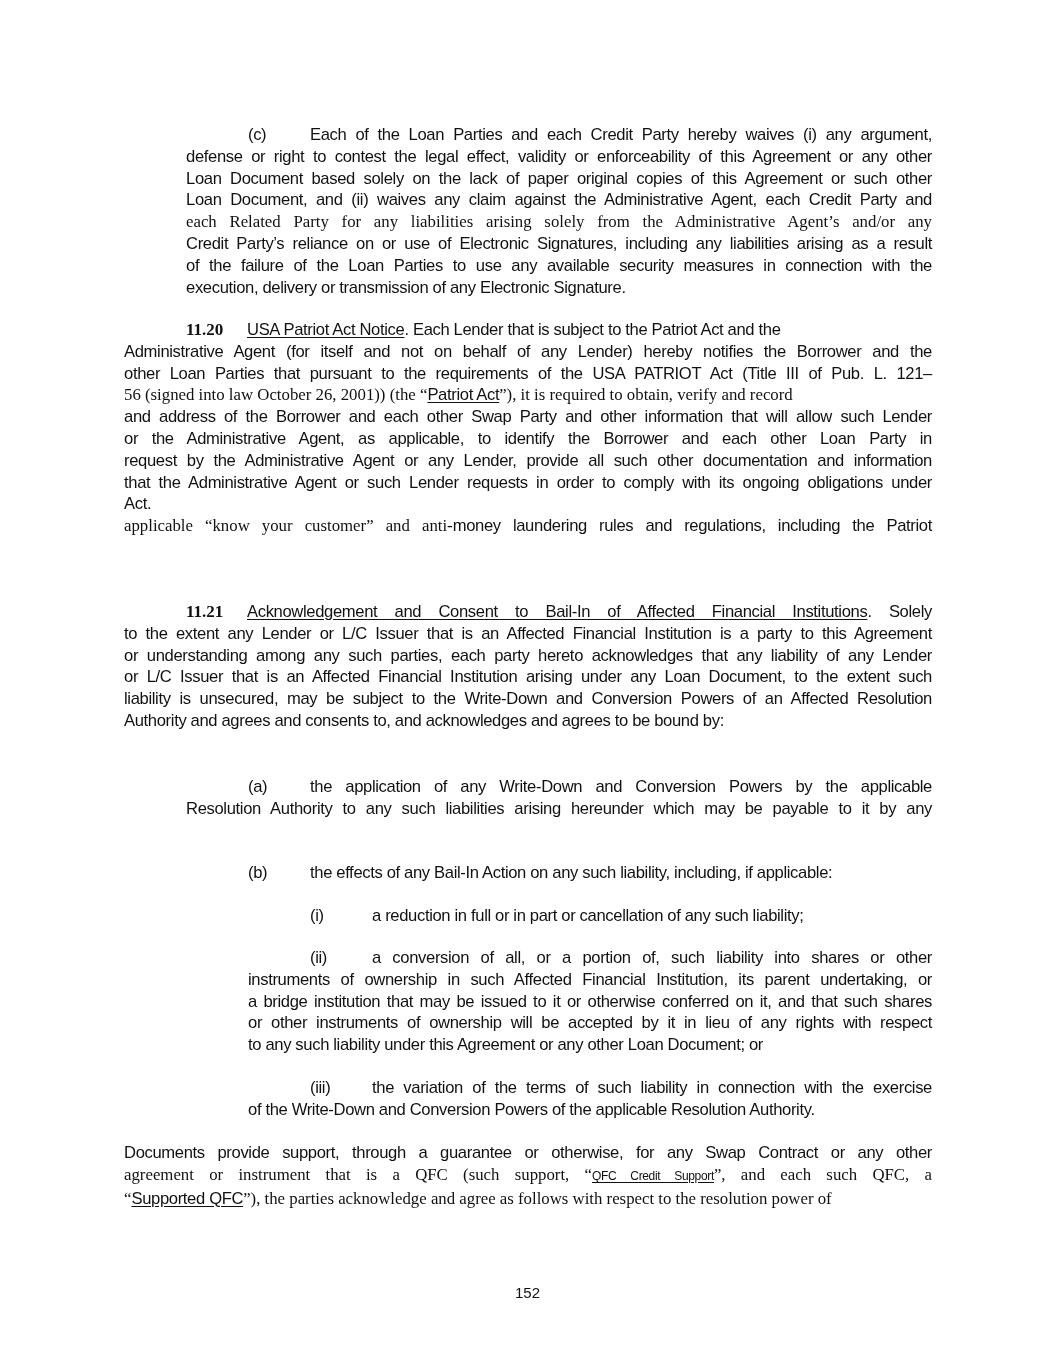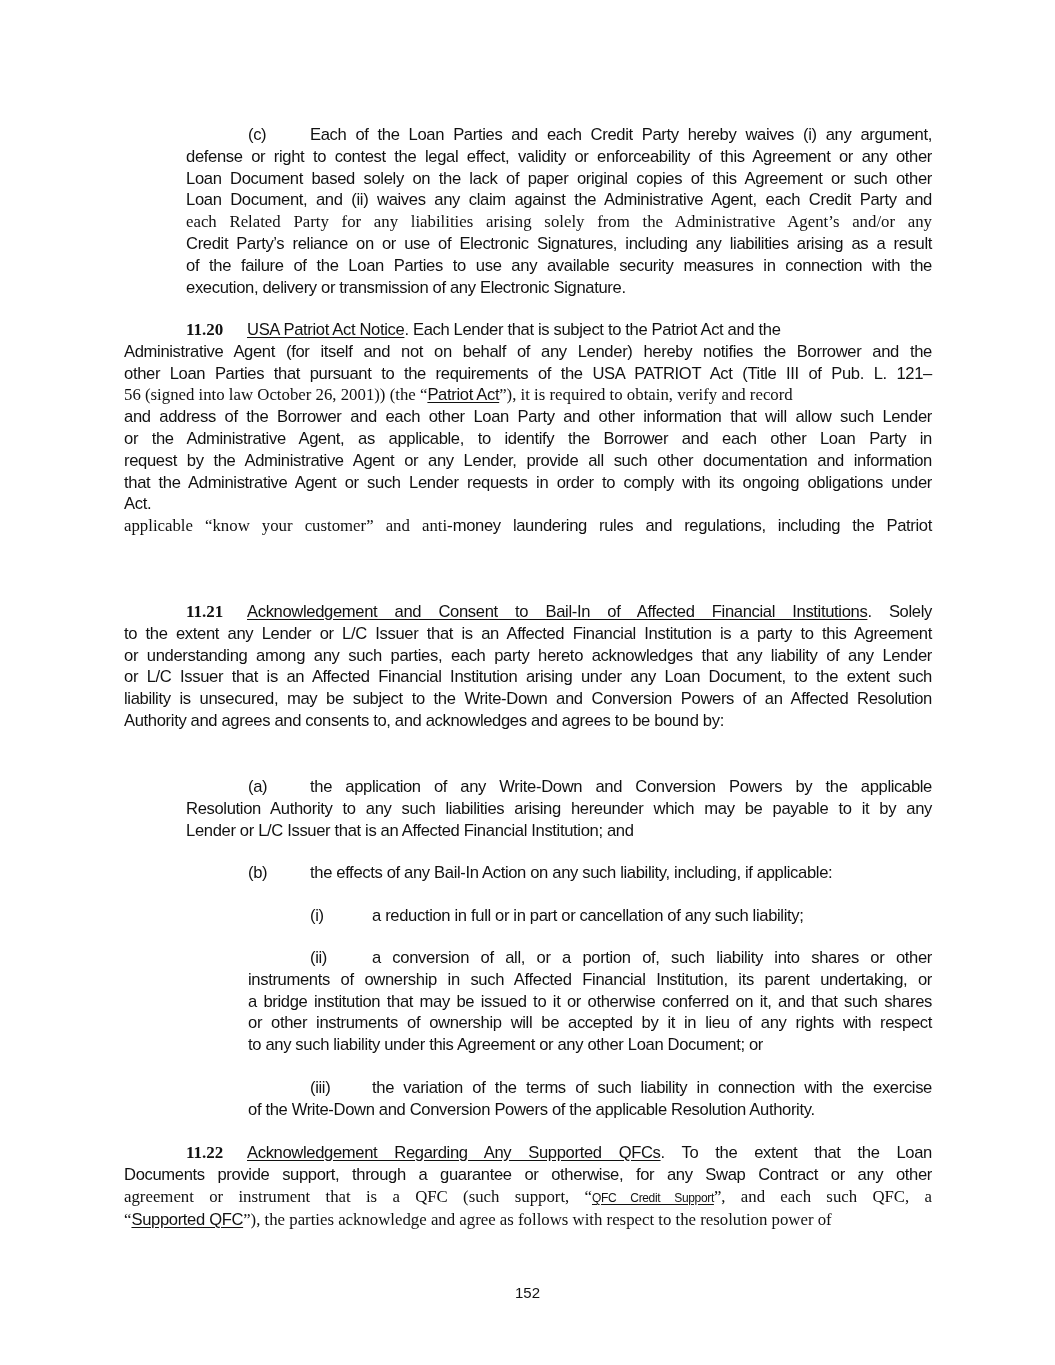"and address of the Borrower" span { text: Loan -> Swap }
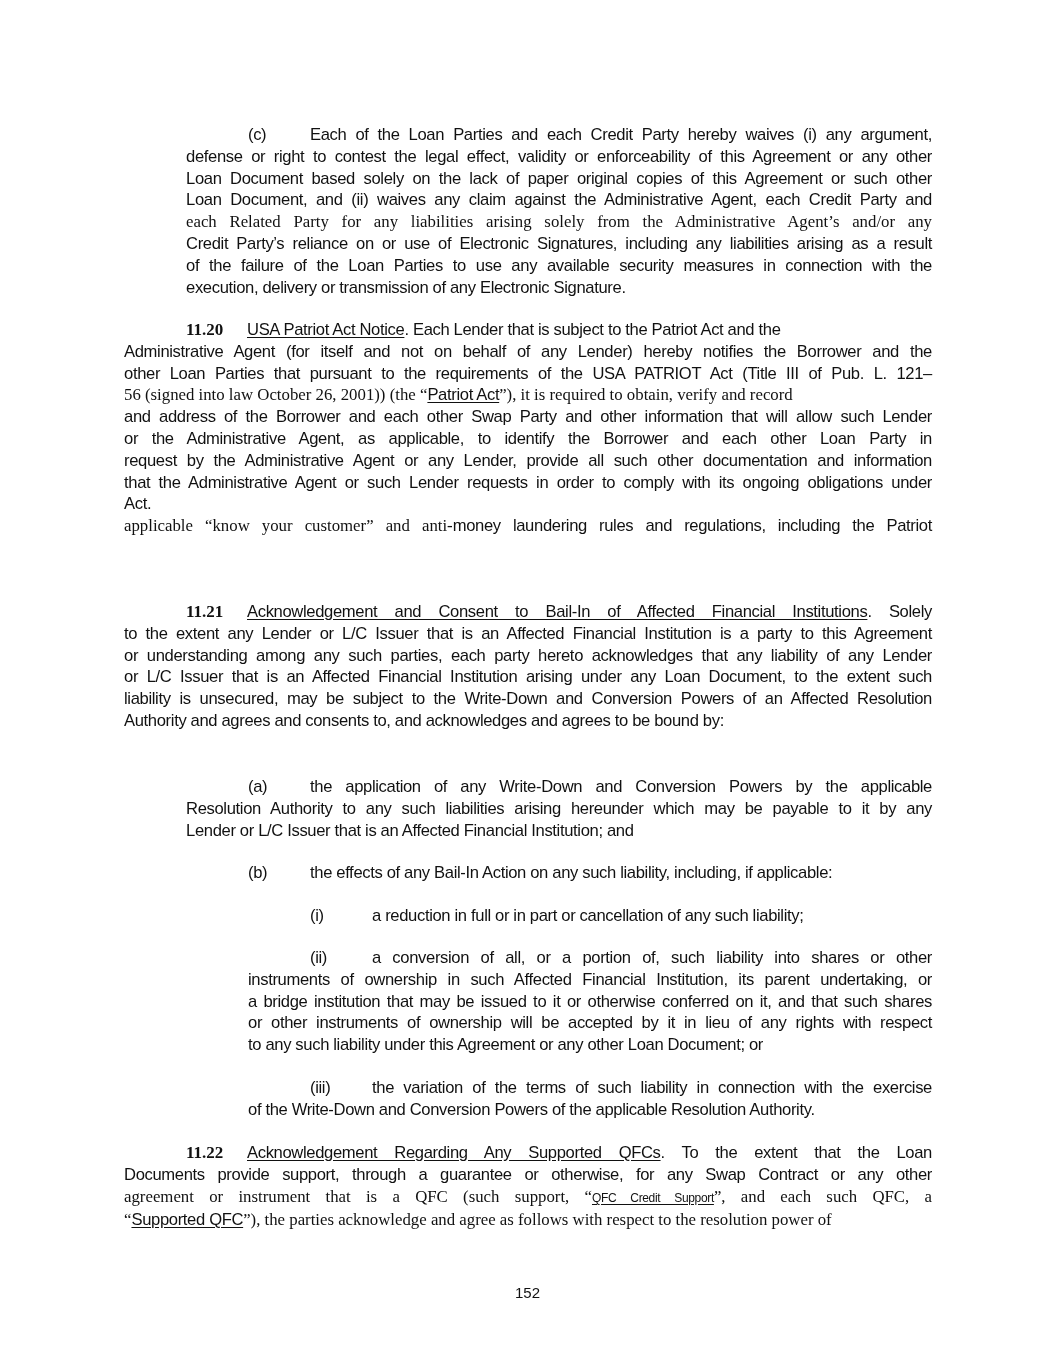"Lender or L/C Issuer that" span.line { html: <span><span>Lender or L/C Issuer that is an Affected Financial Institution; and</span></span> -> none }
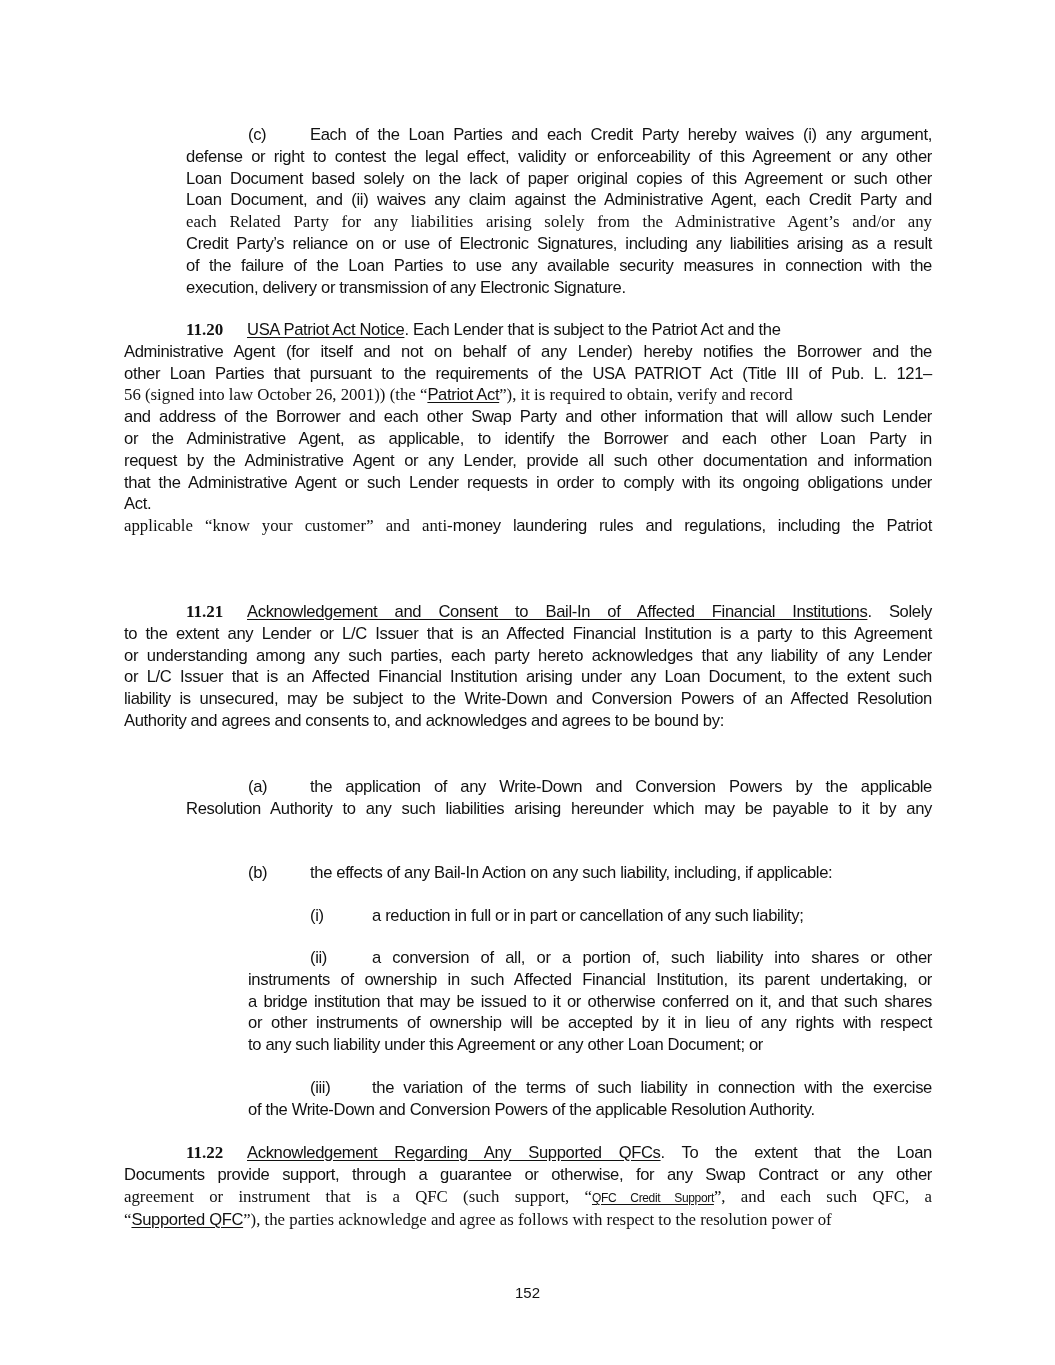"11.22 Acknowledgement Regarding Any" span.line { html: <span><span> <span>11.22</span><span>Acknowledgement Regarding Any Supported QFCs</span><span>.</span><span> To the extent that the Loan</span> </span></span> -> none }
